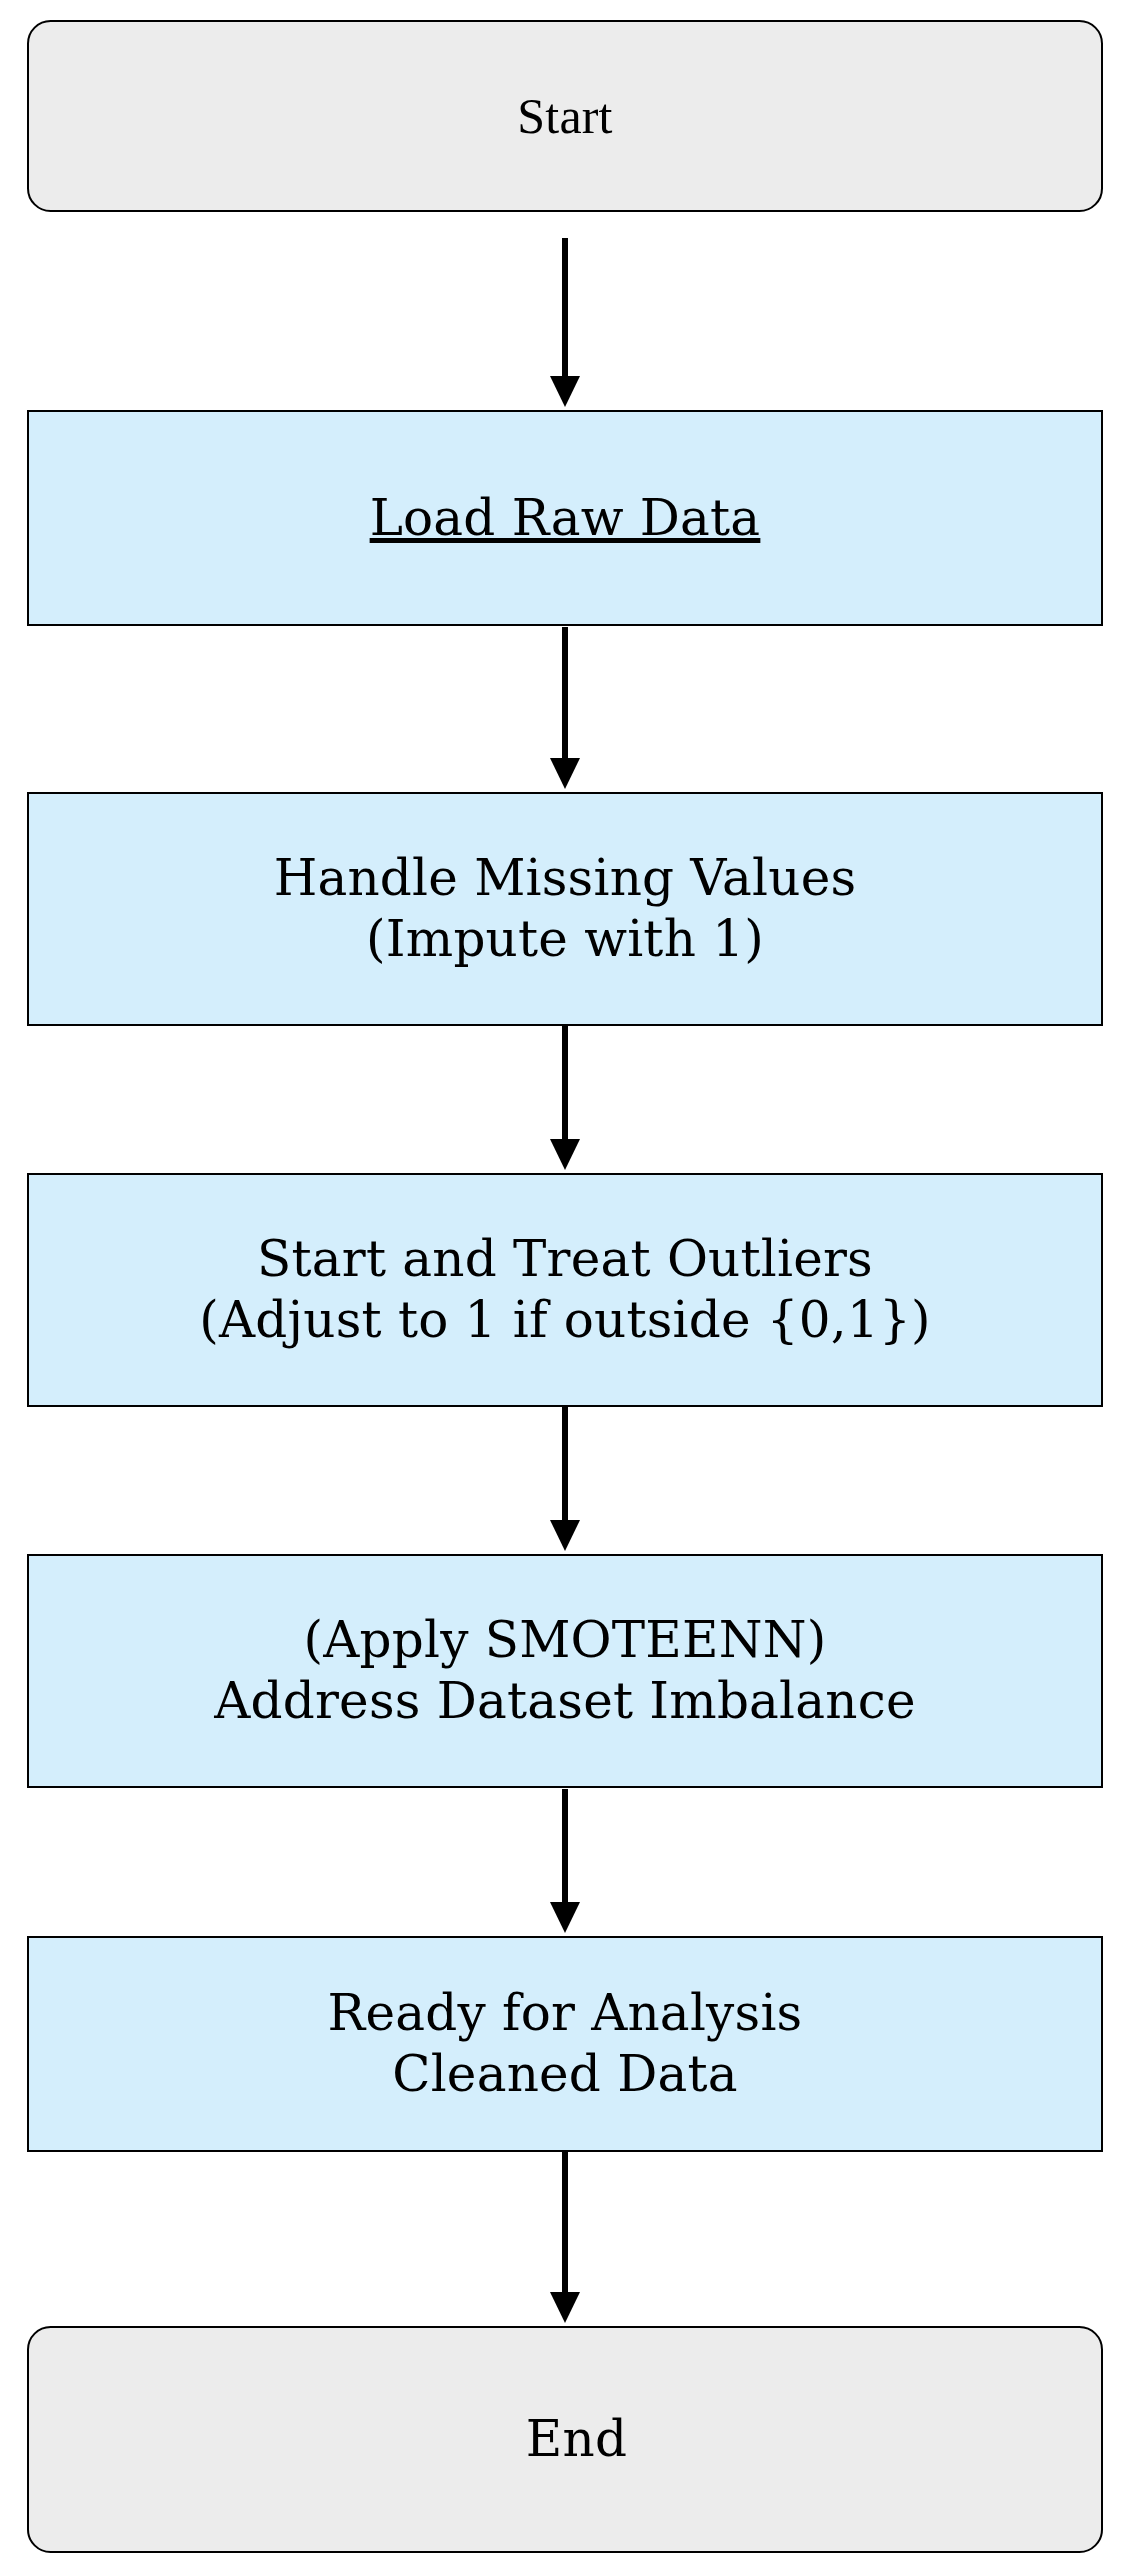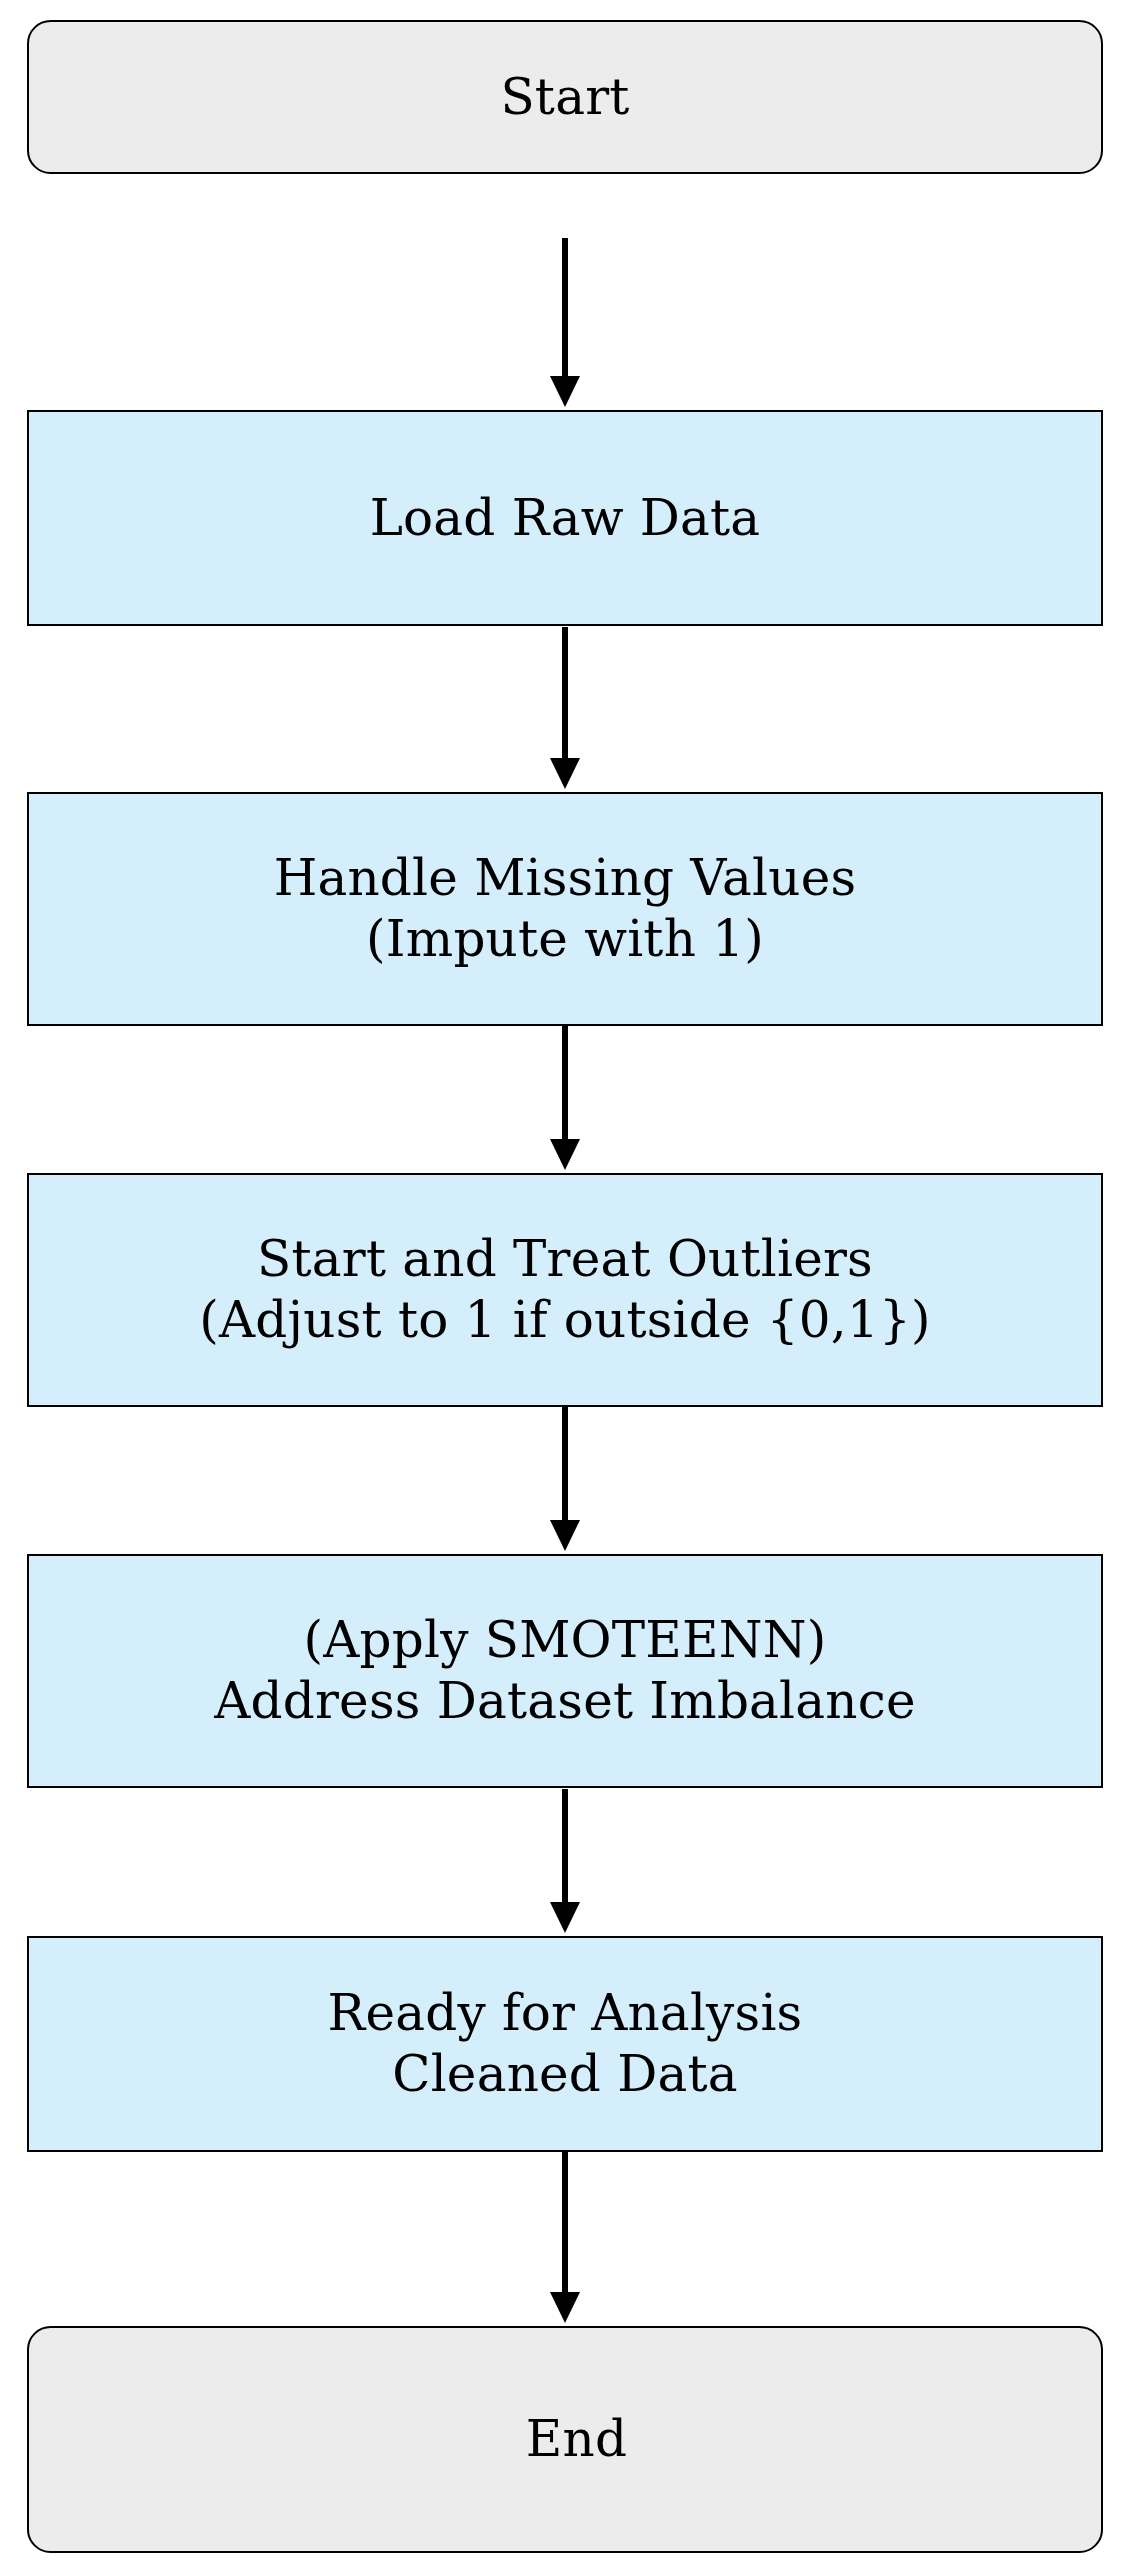"Start" #node-start { font-family: none -> Liberation Serif, serif; height: 154px -> 192px }
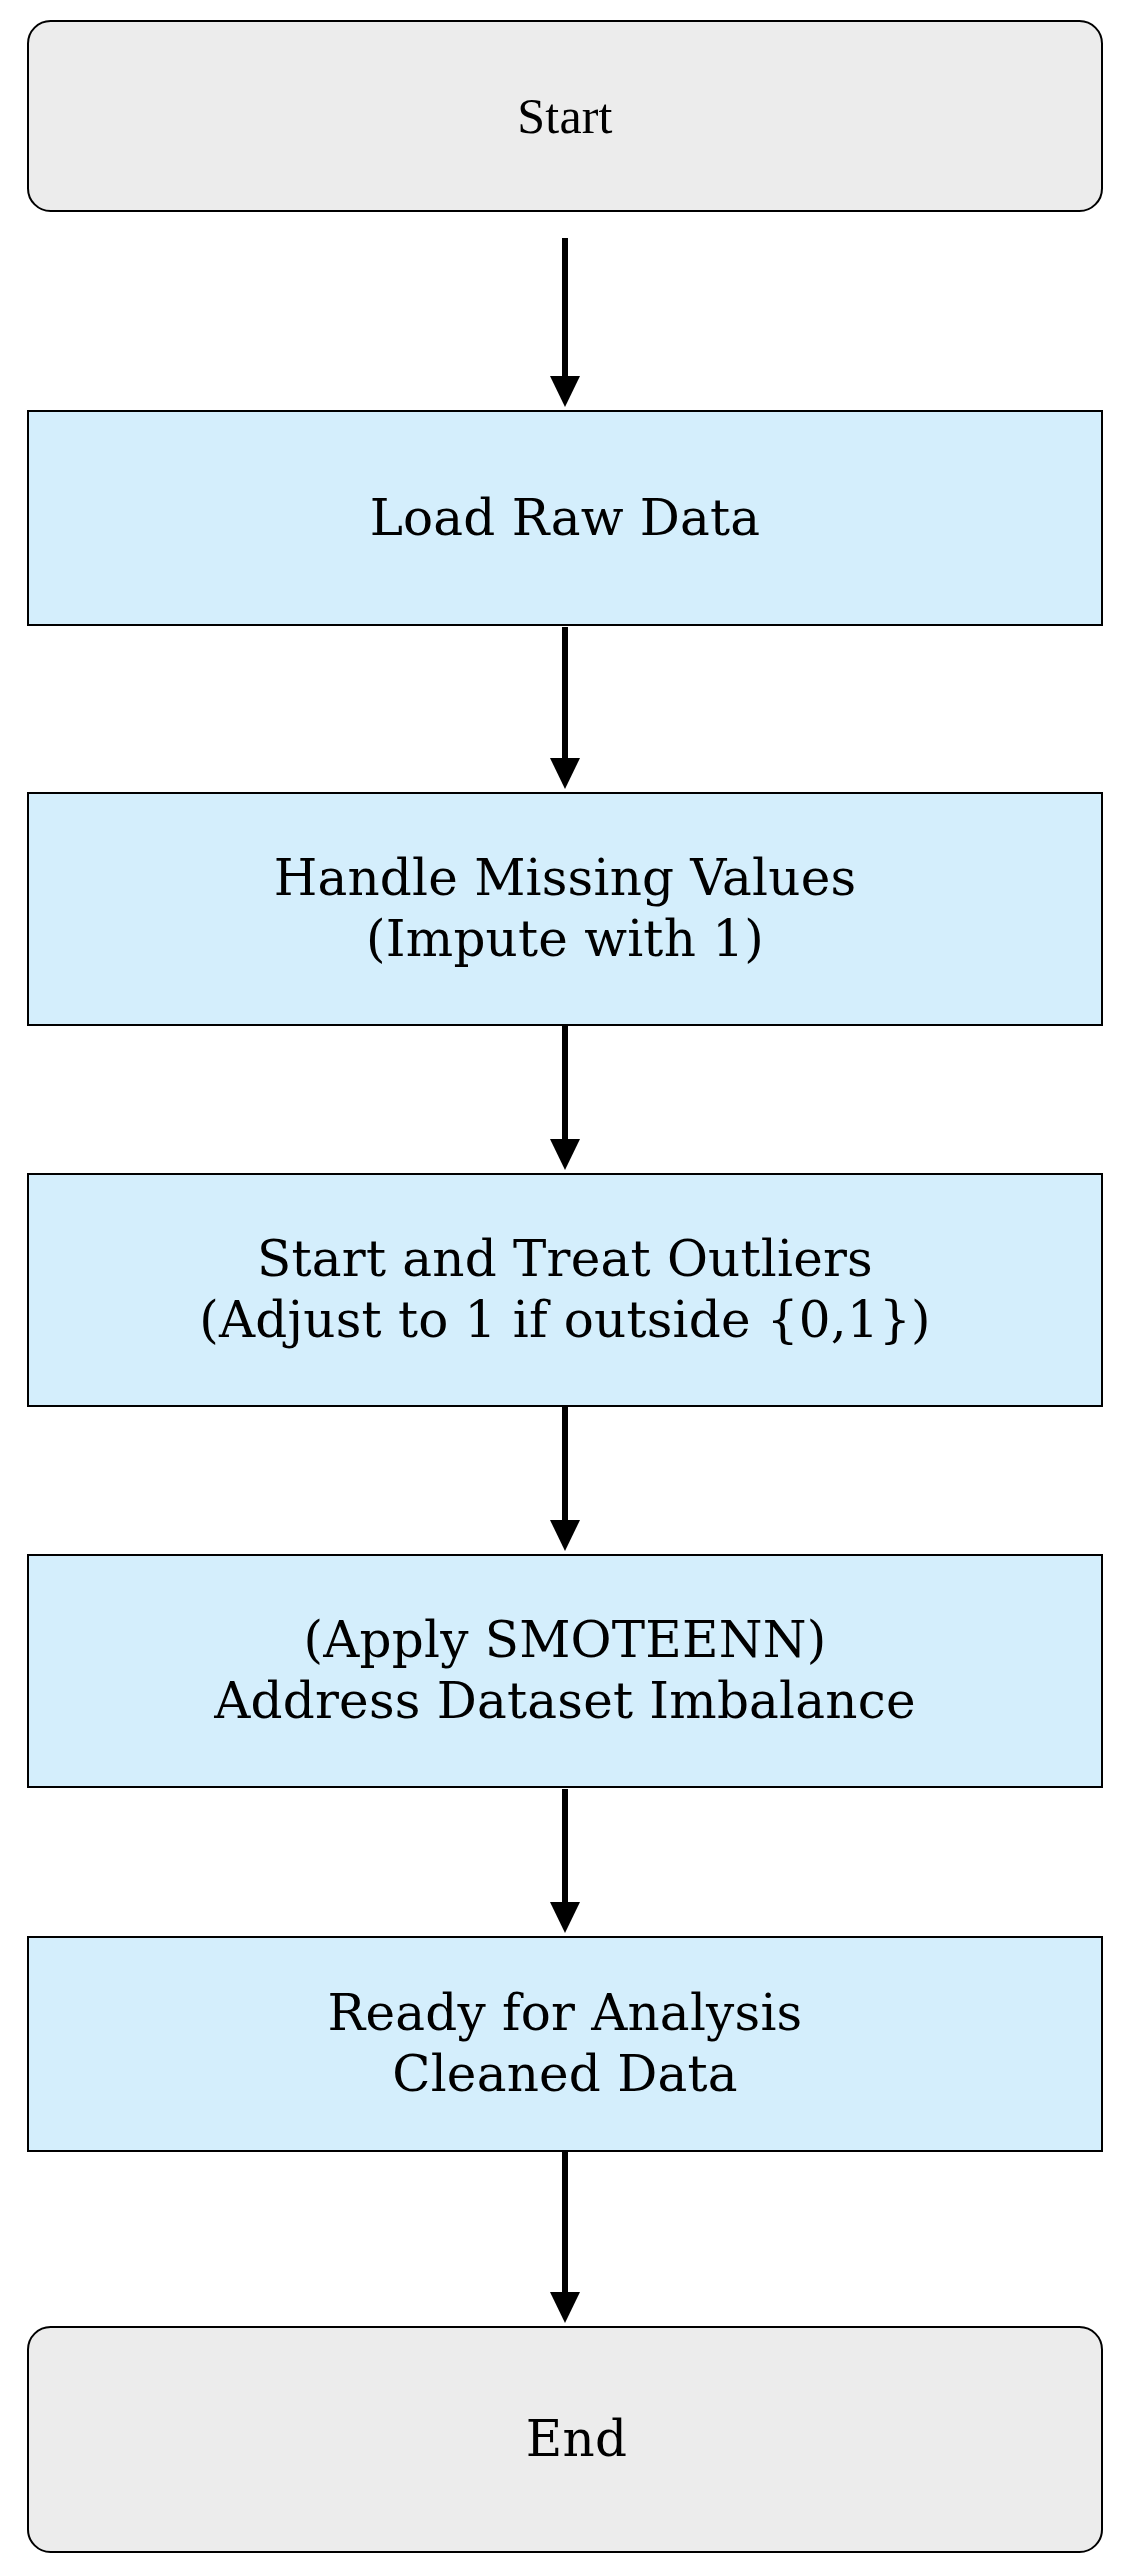"Load Raw Data" #node-load { text-decoration: none -> underline }
